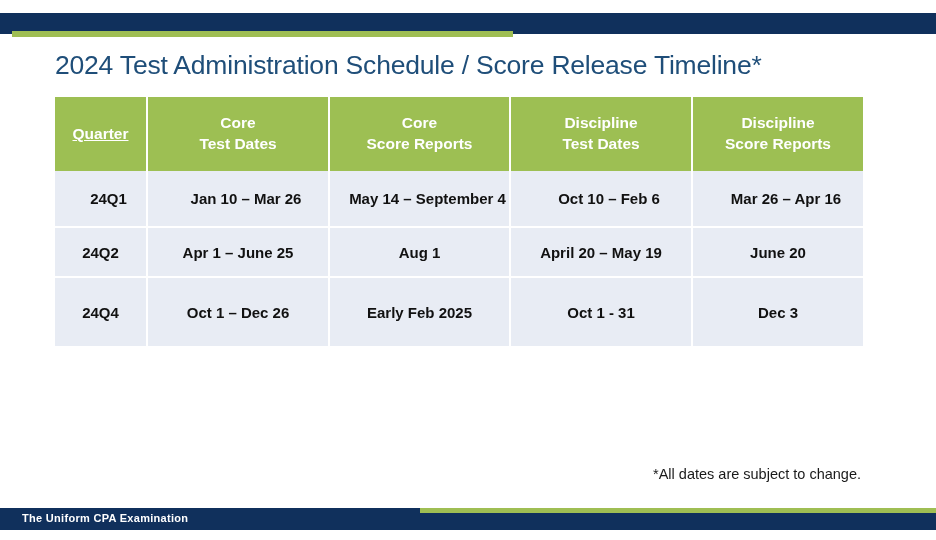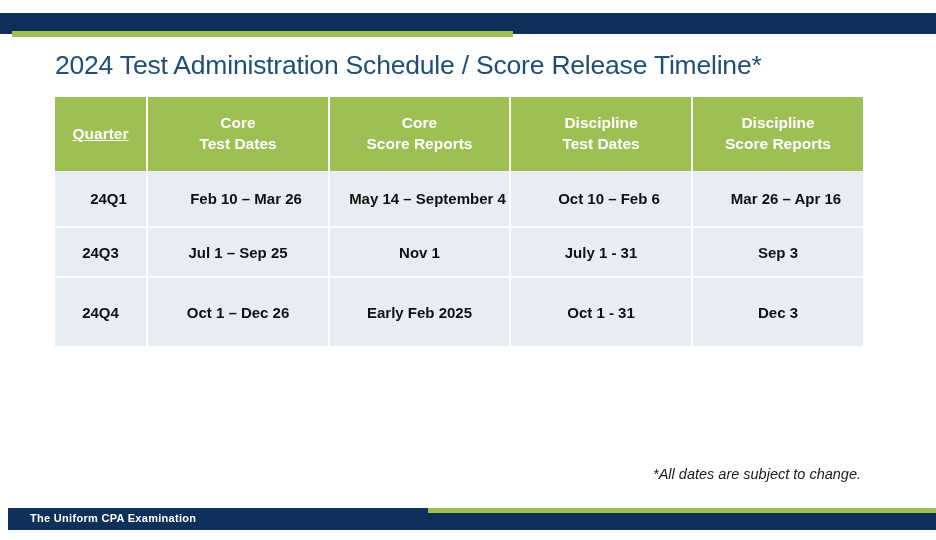"Feb 10 – Mar 26" td { text: Feb -> Jan }
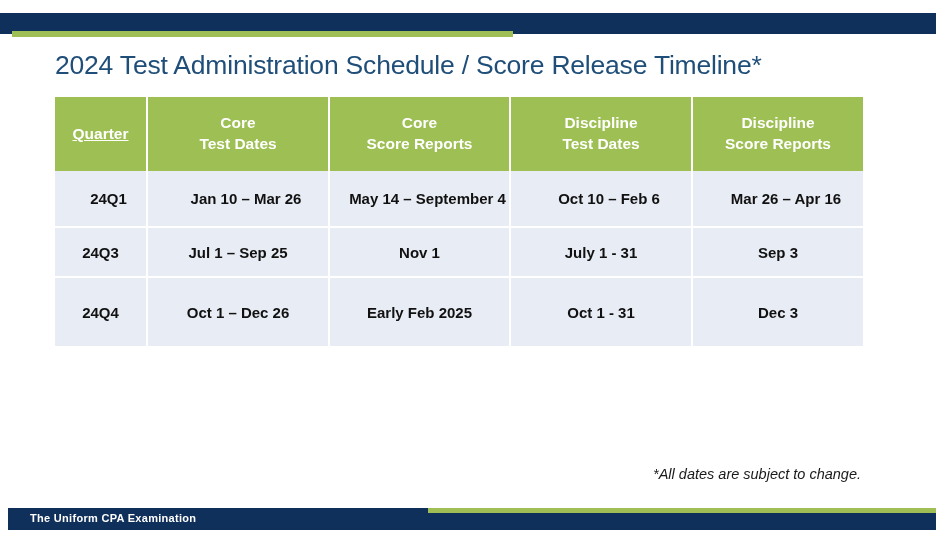"24Q2" tr.row-h2 { html: none -> <tr> <td>24Q2</td> <td>Apr 1 – June 25</td> <td>Aug 1</td> <td>April 20 – May 19</td> <td>June 20</td> </tr> }
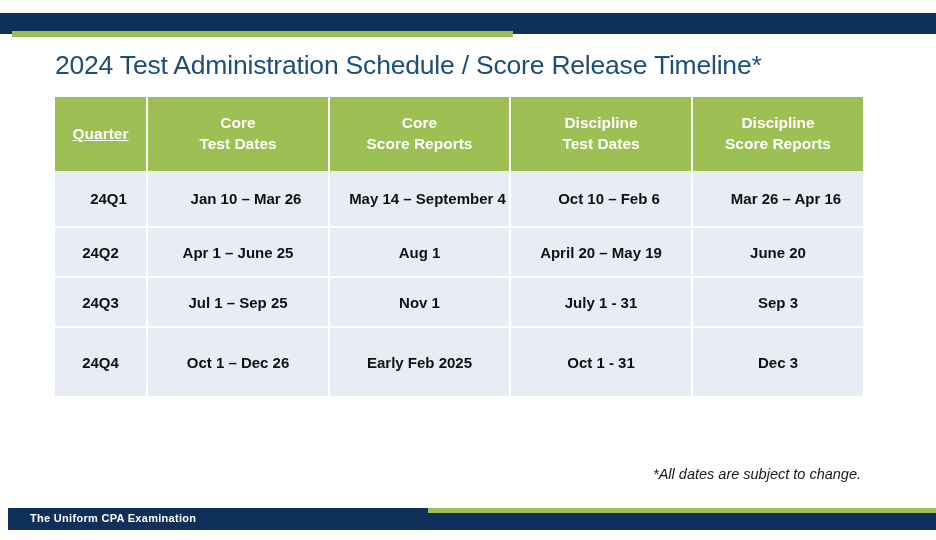"24Q3" tr.row-h3 { html: <tr> <td>24Q3</td> <td>Jul 1 – Sep 25</td> <td>Nov 1</td> <td>July 1 - 31</td> <td>Sep 3</td> </tr> -> none }
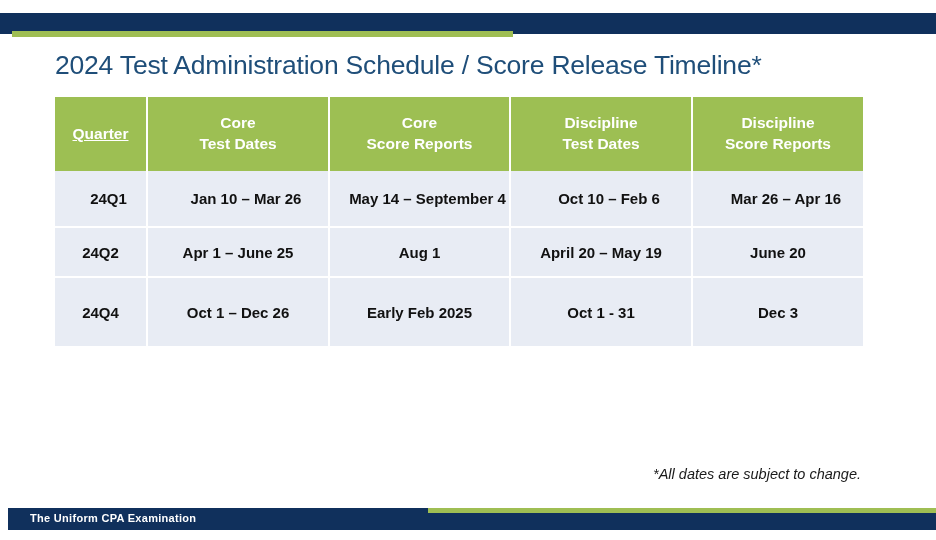"*All dates are subject to" .footnote { font-style: italic -> none }
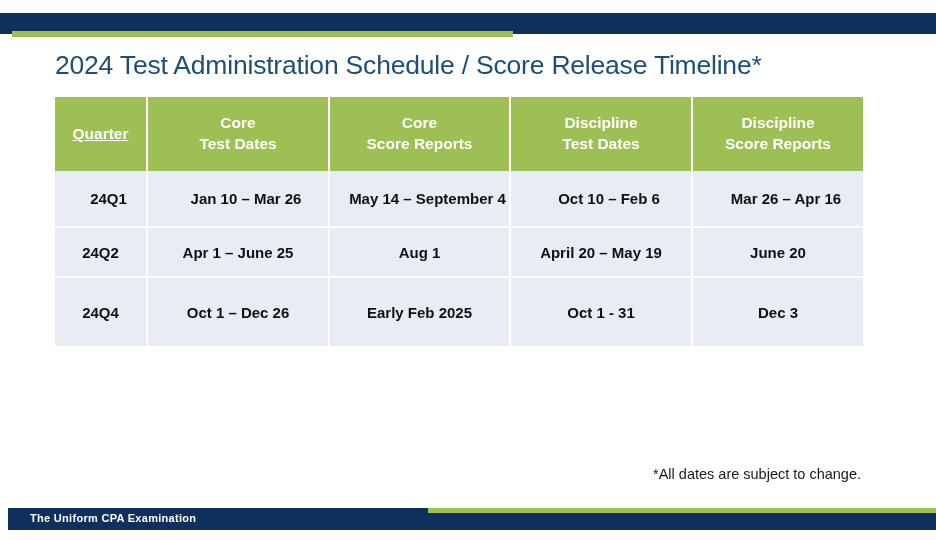"The Uniform CPA Examination" .bottom-bar-wrap { left: 8px -> 0 }
